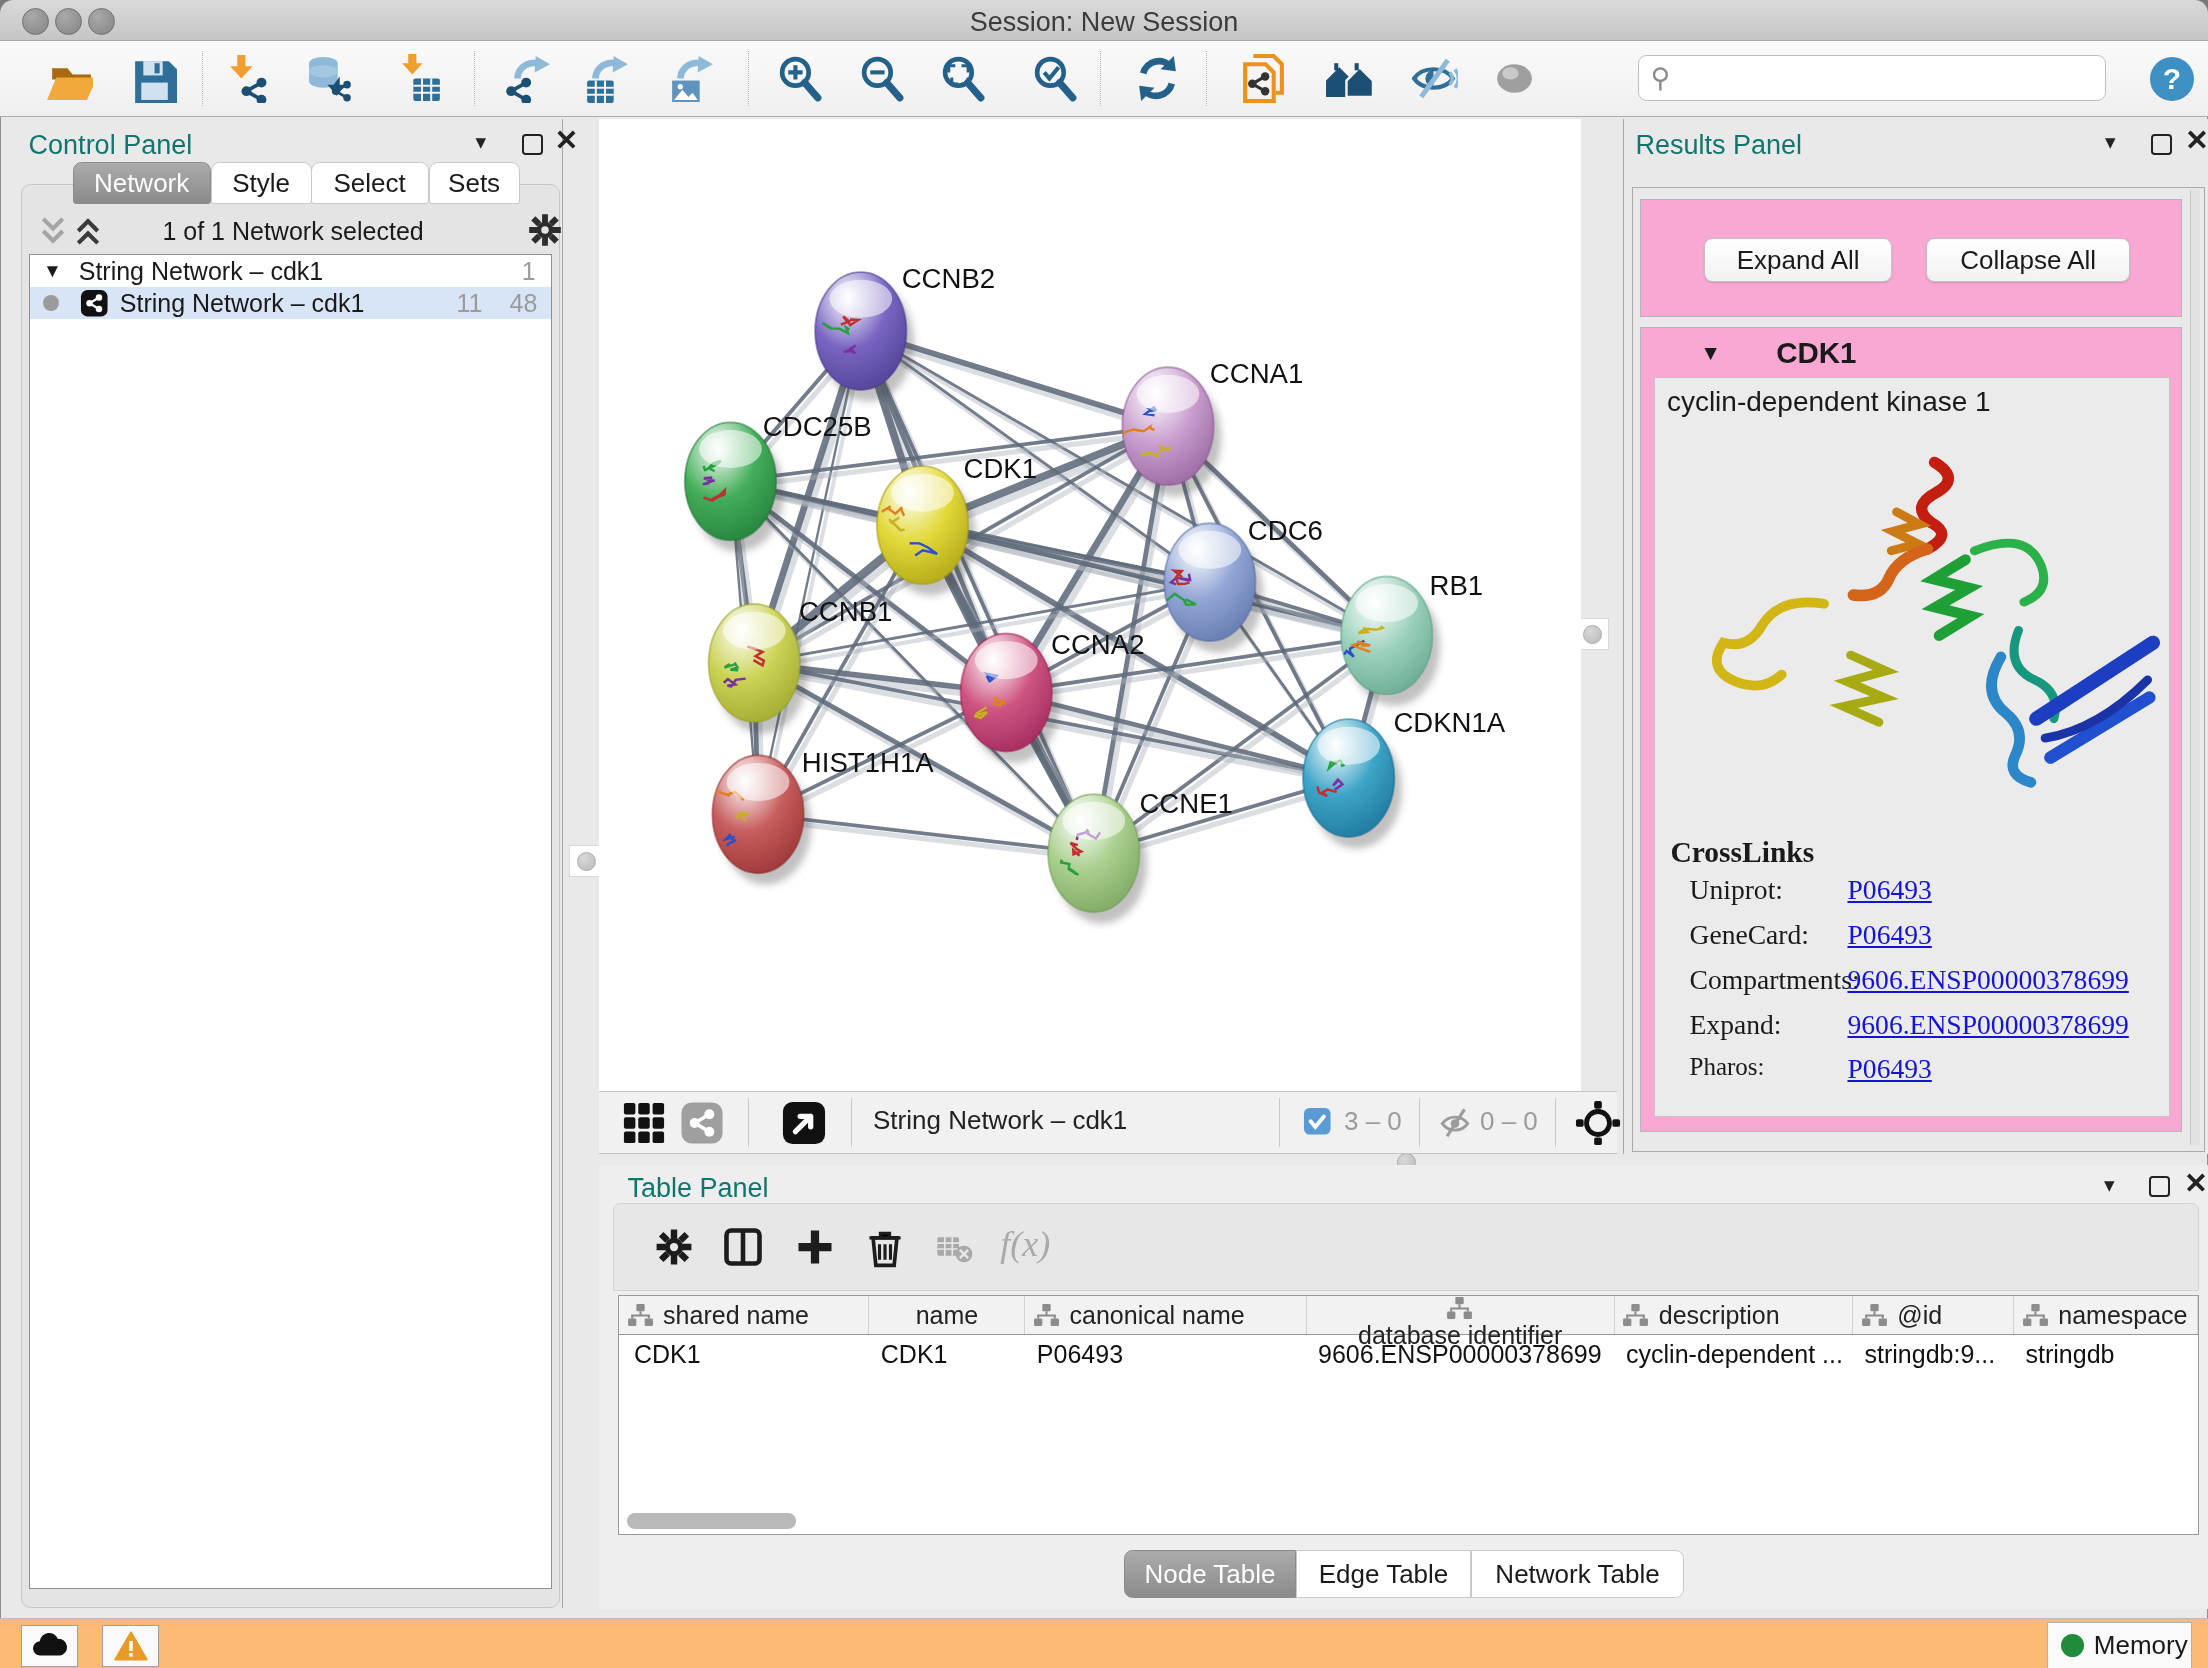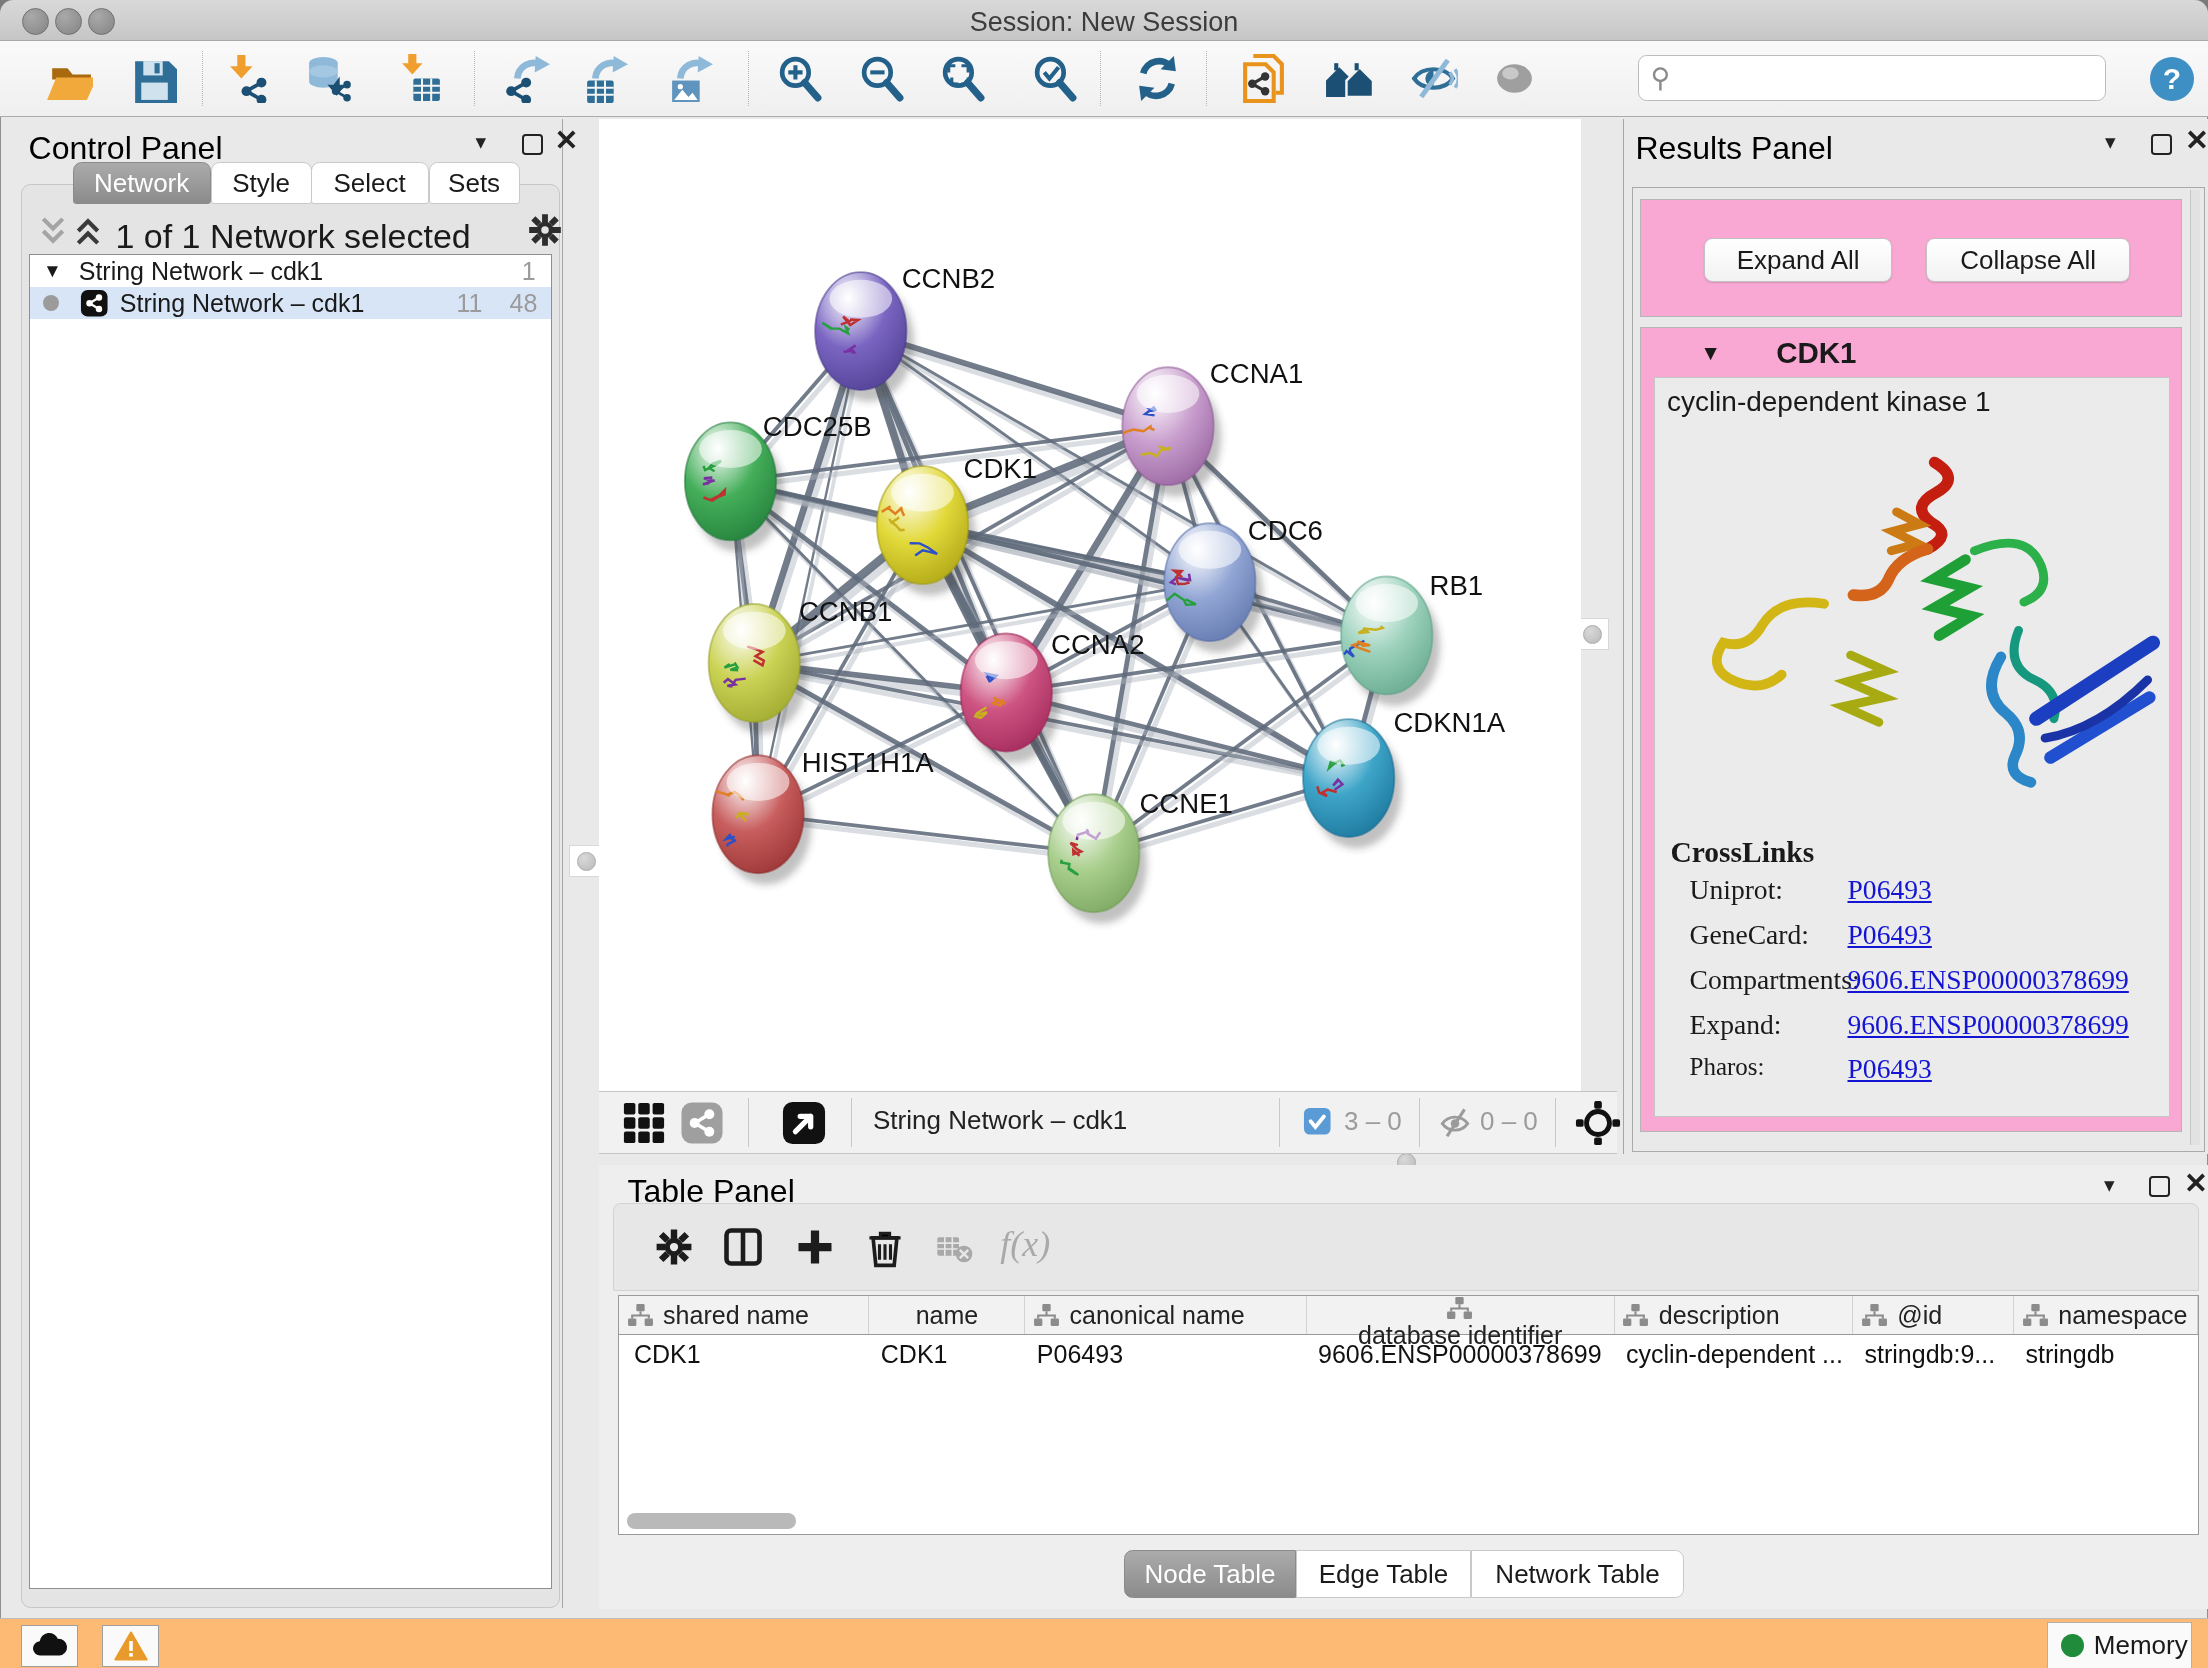"Control Panel" .panel-title { color: #000000 -> #0f766e; font-size: 32px -> 27px }
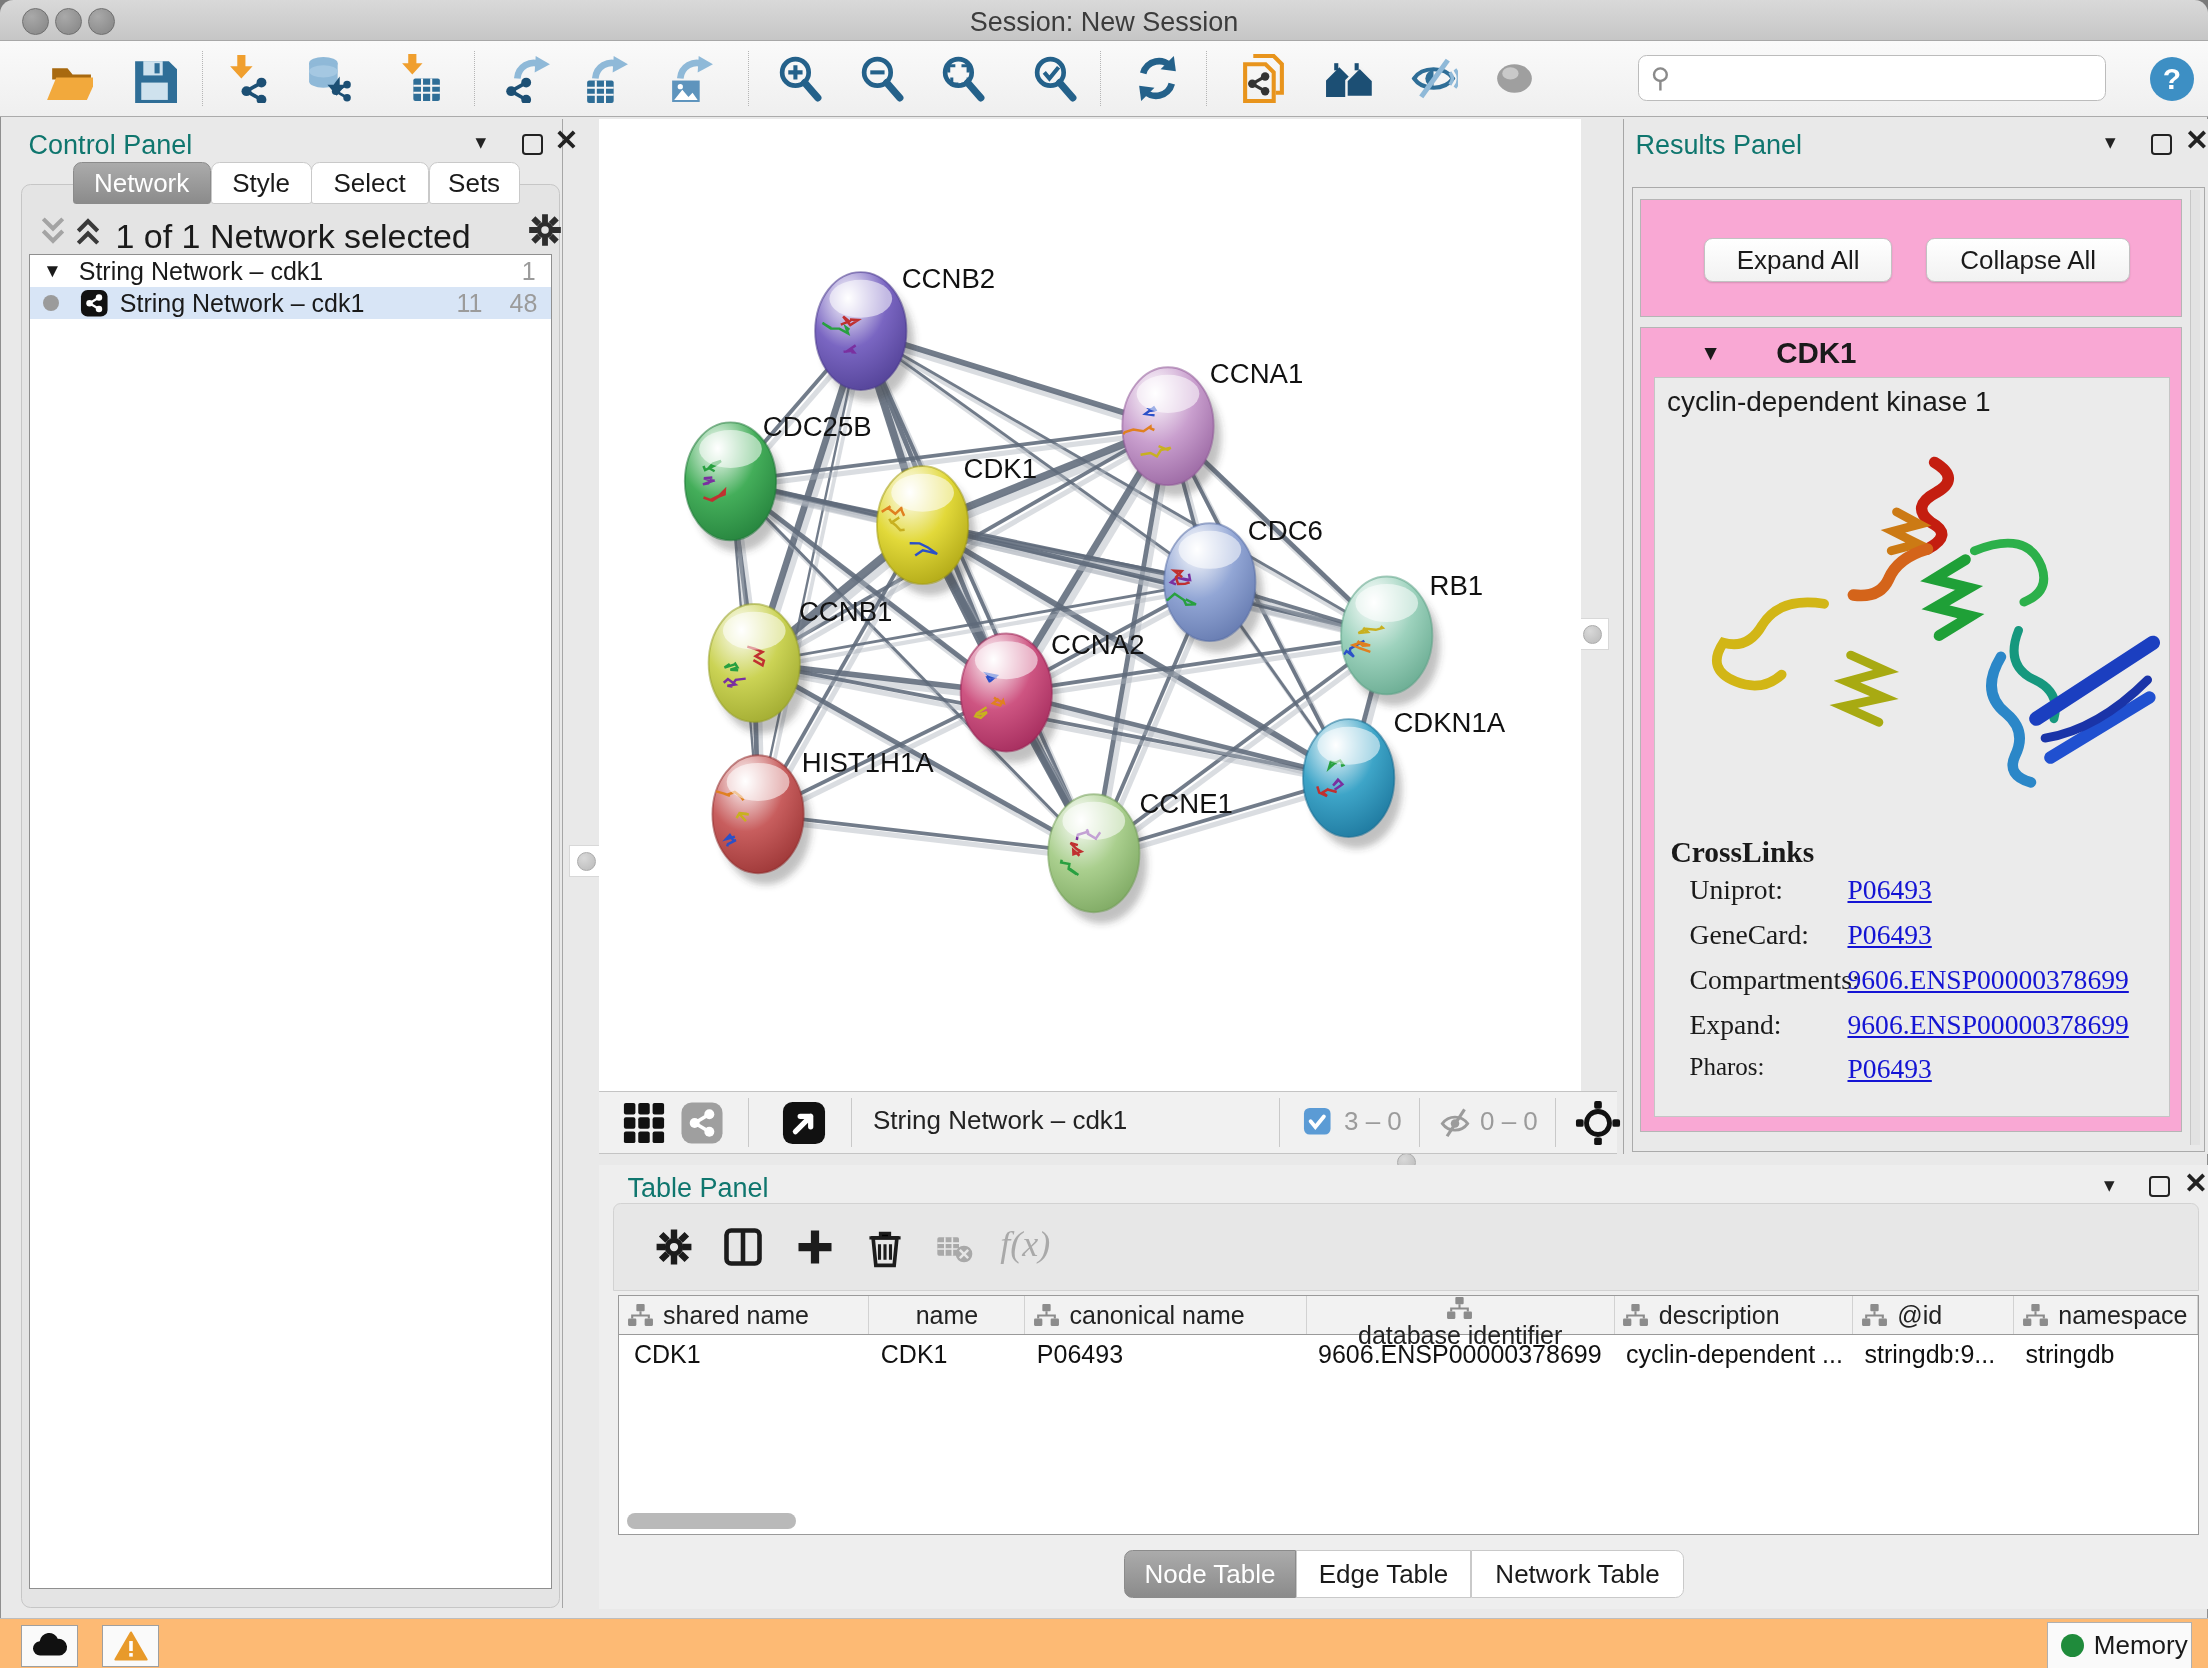"1 of 1 Network selected" div.abs { font-size: 34px -> 25px }
